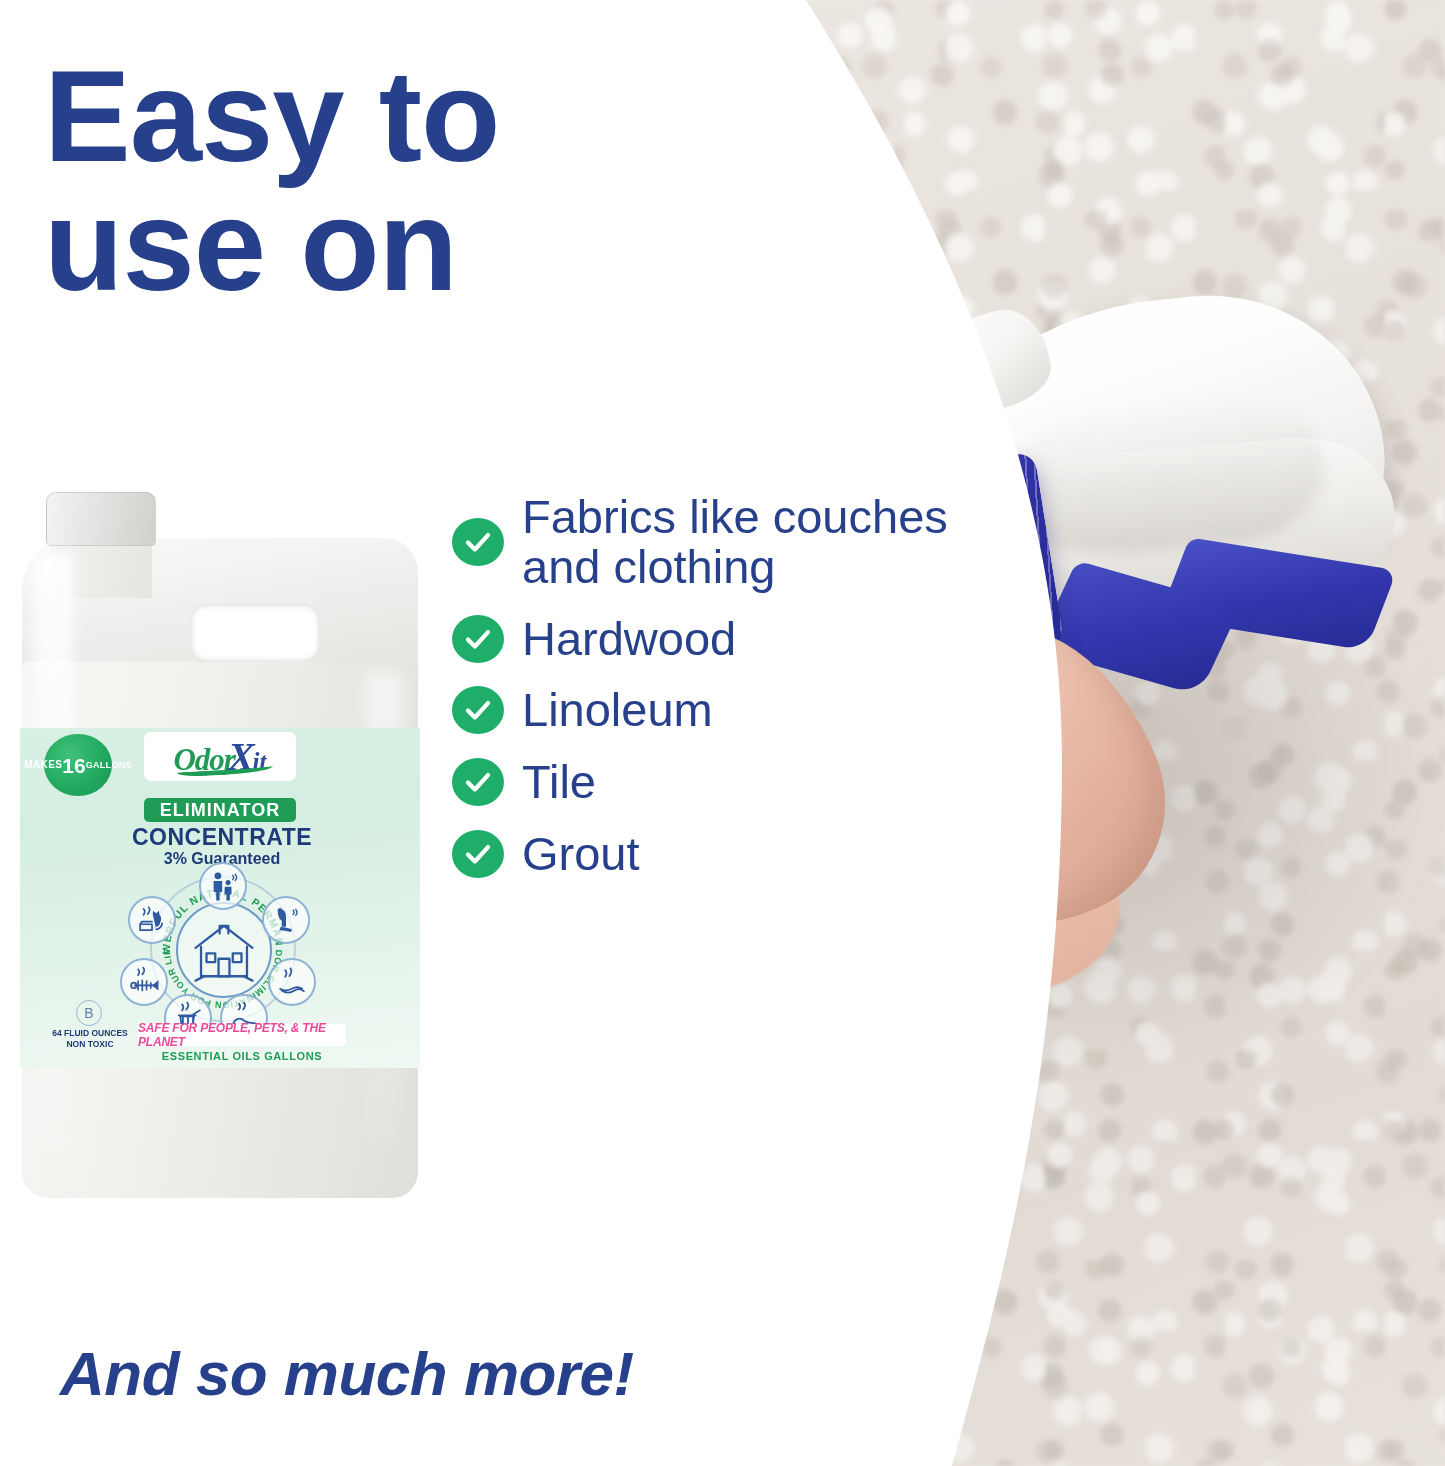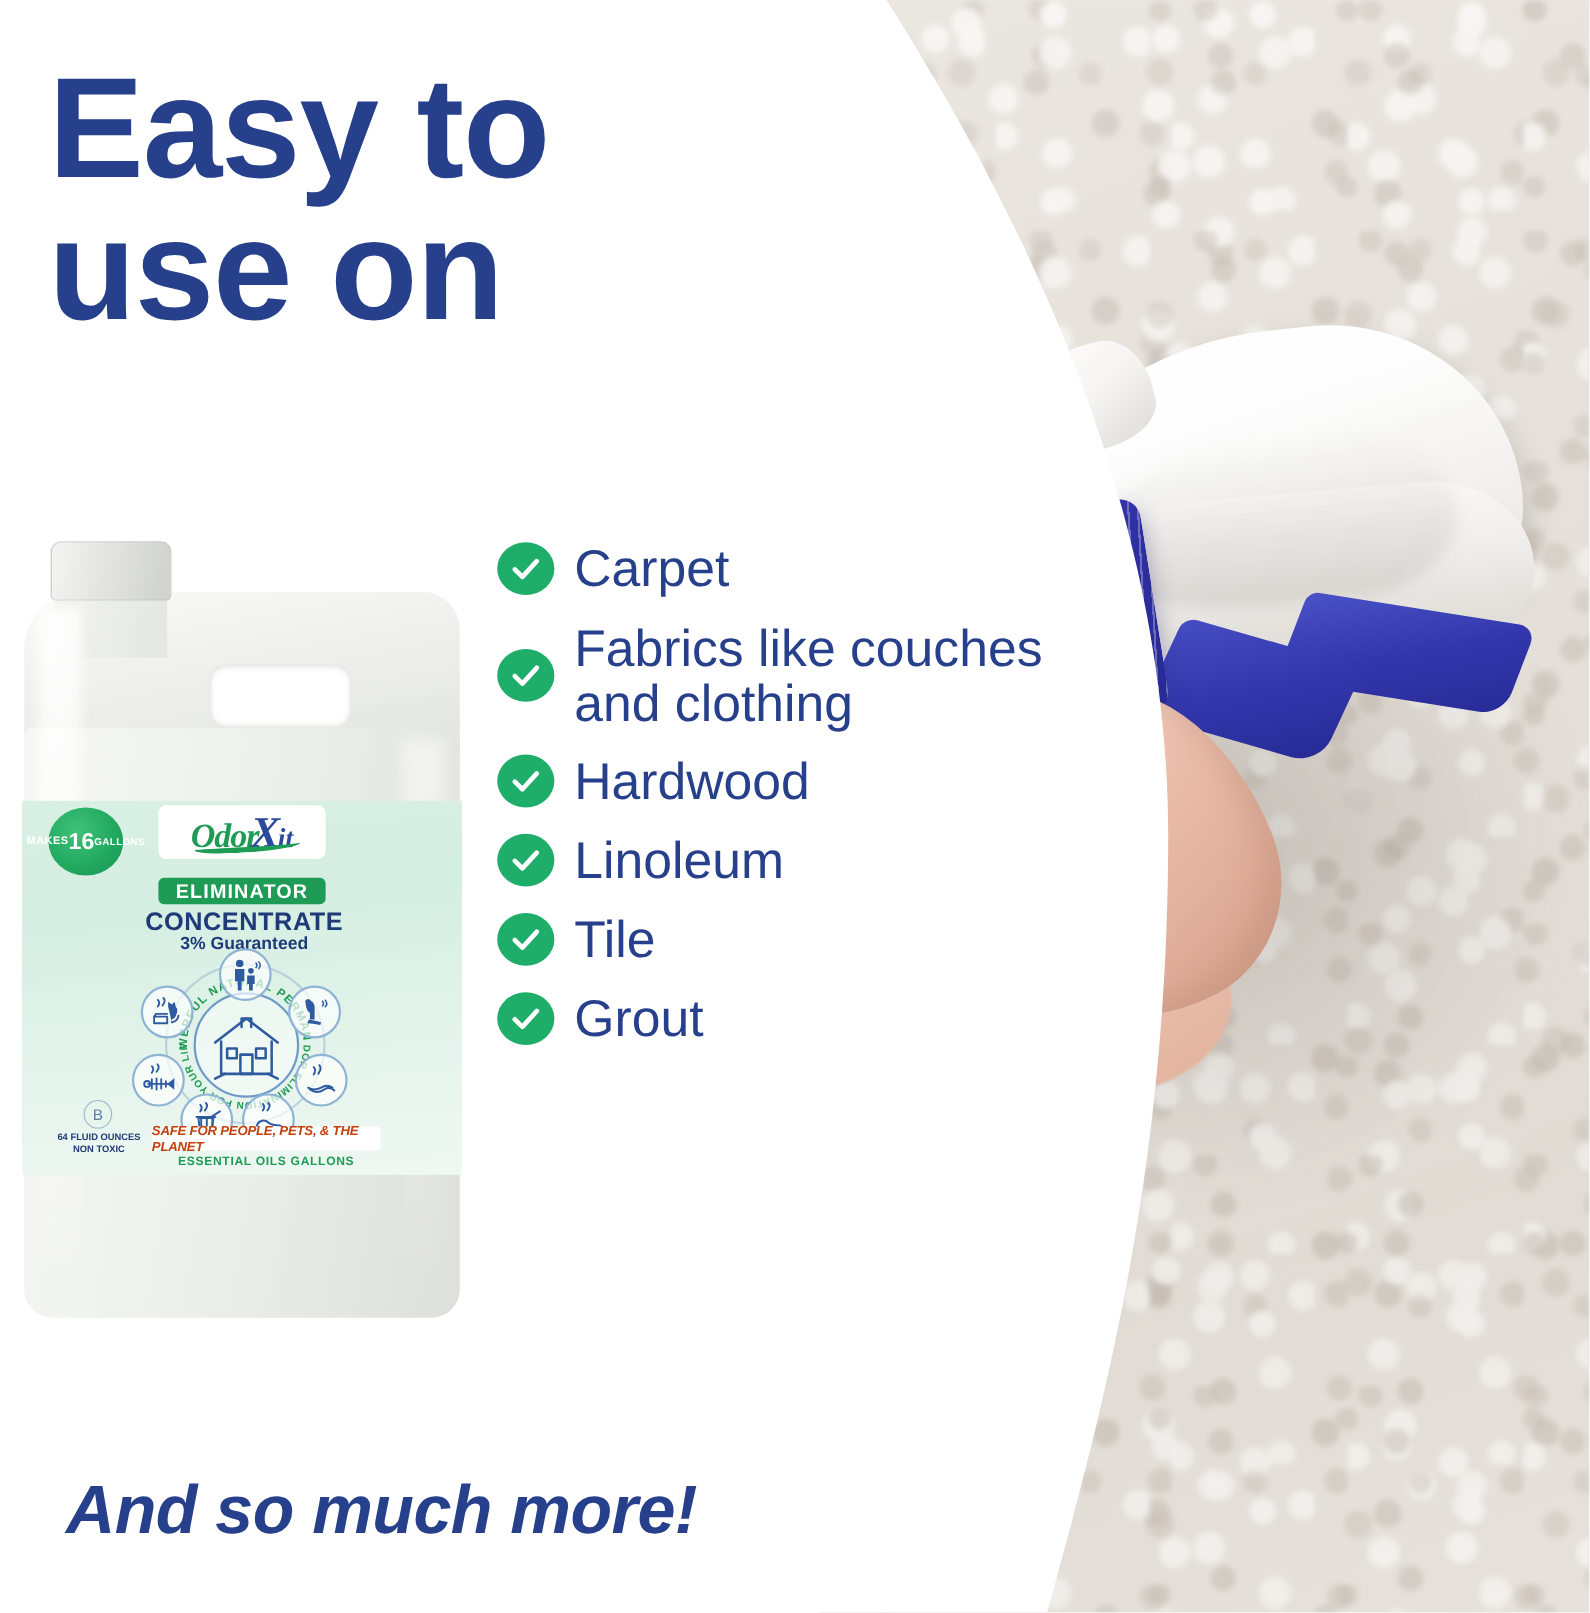"Carpet" div.check-row { html: <div> <span> <svg> <polyline></polyline> </svg> </span> <span>Carpet</span> </div> -> none }
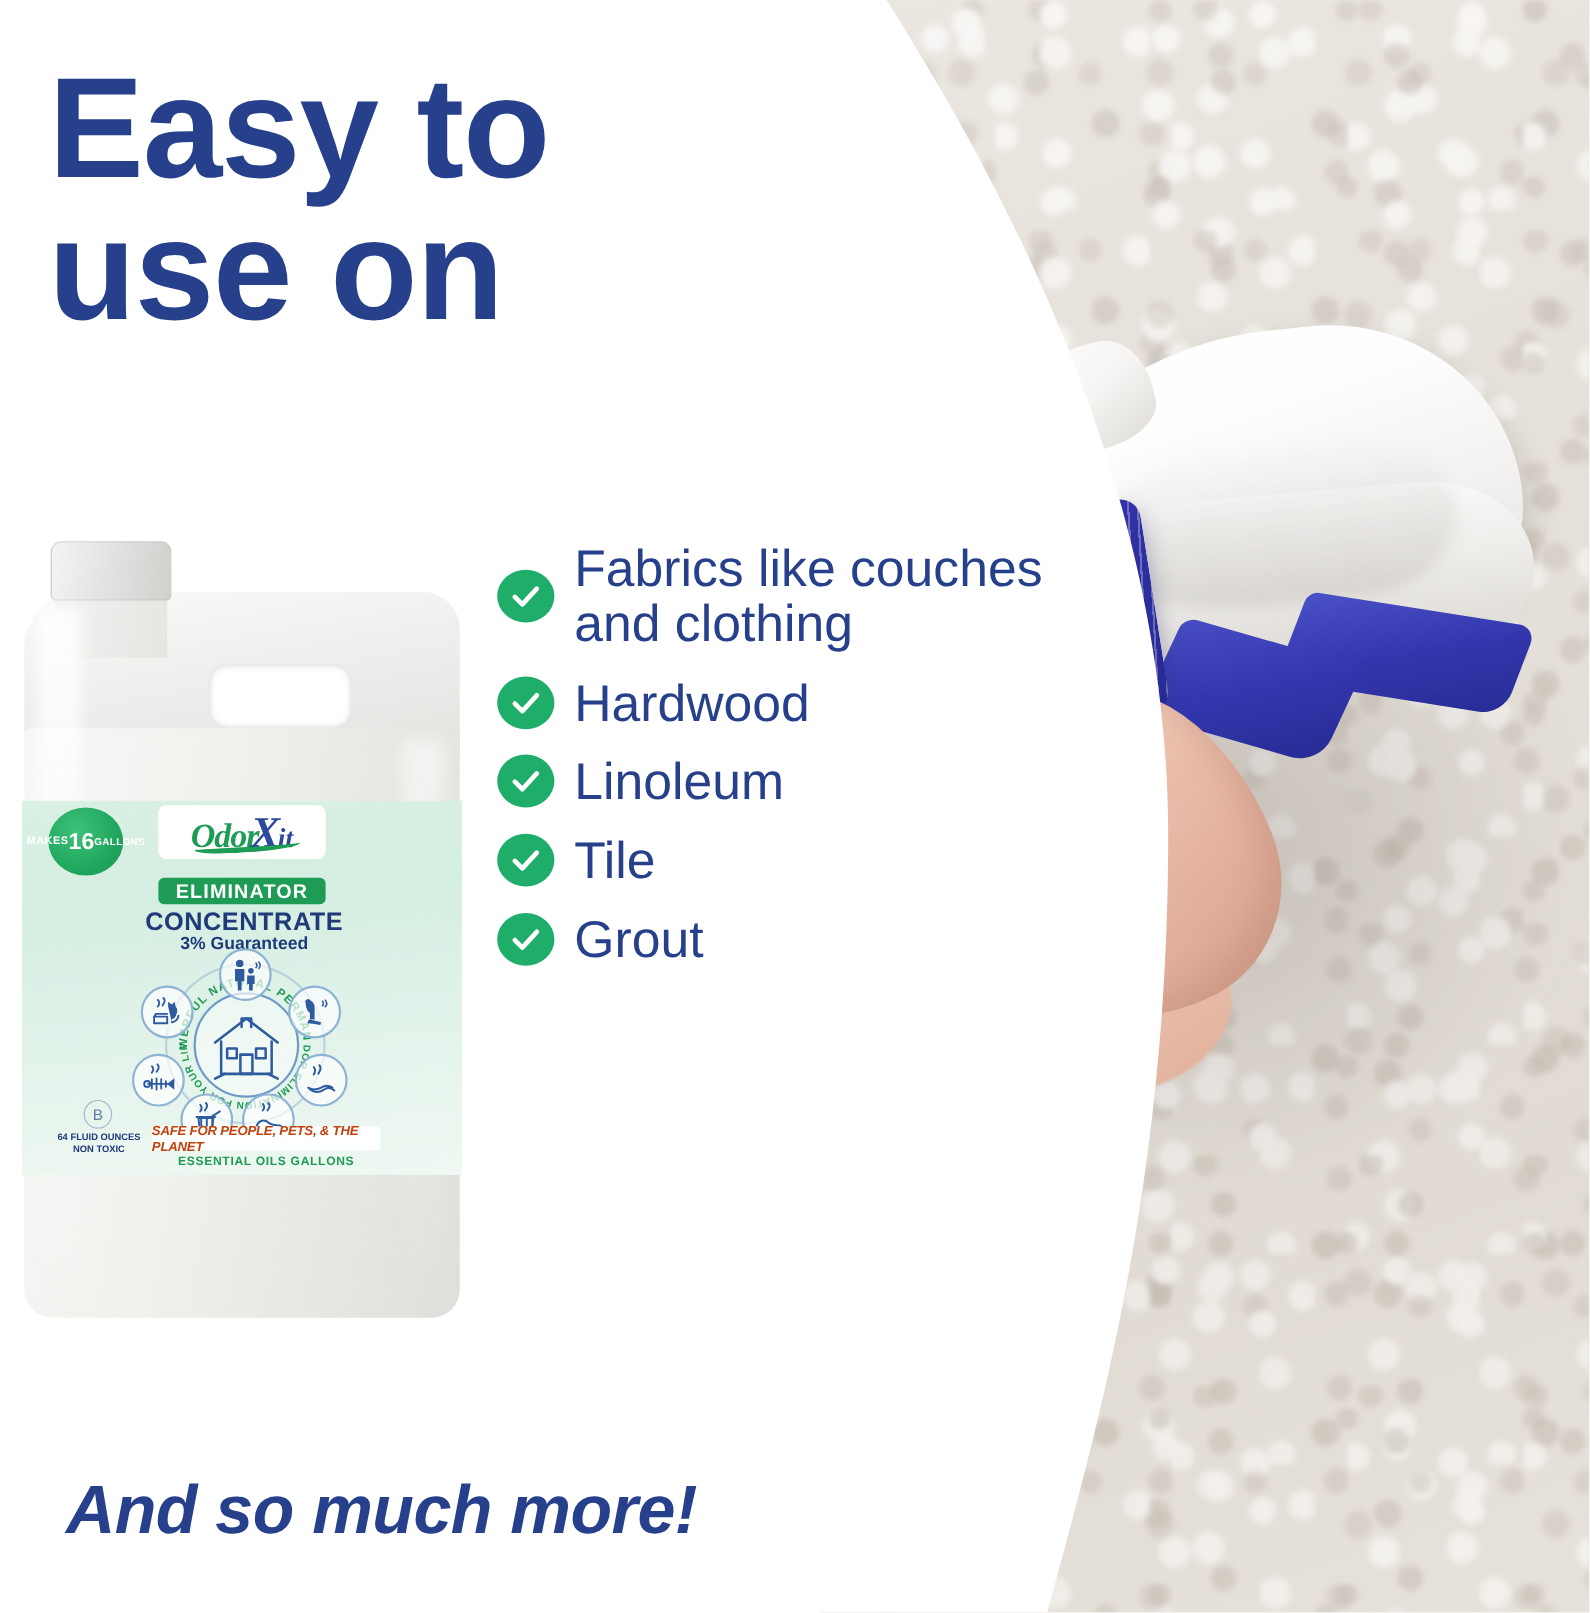"SAFE FOR PEOPLE, PETS, &" .safe-strip { color: #c2410c -> #ec4899 }
